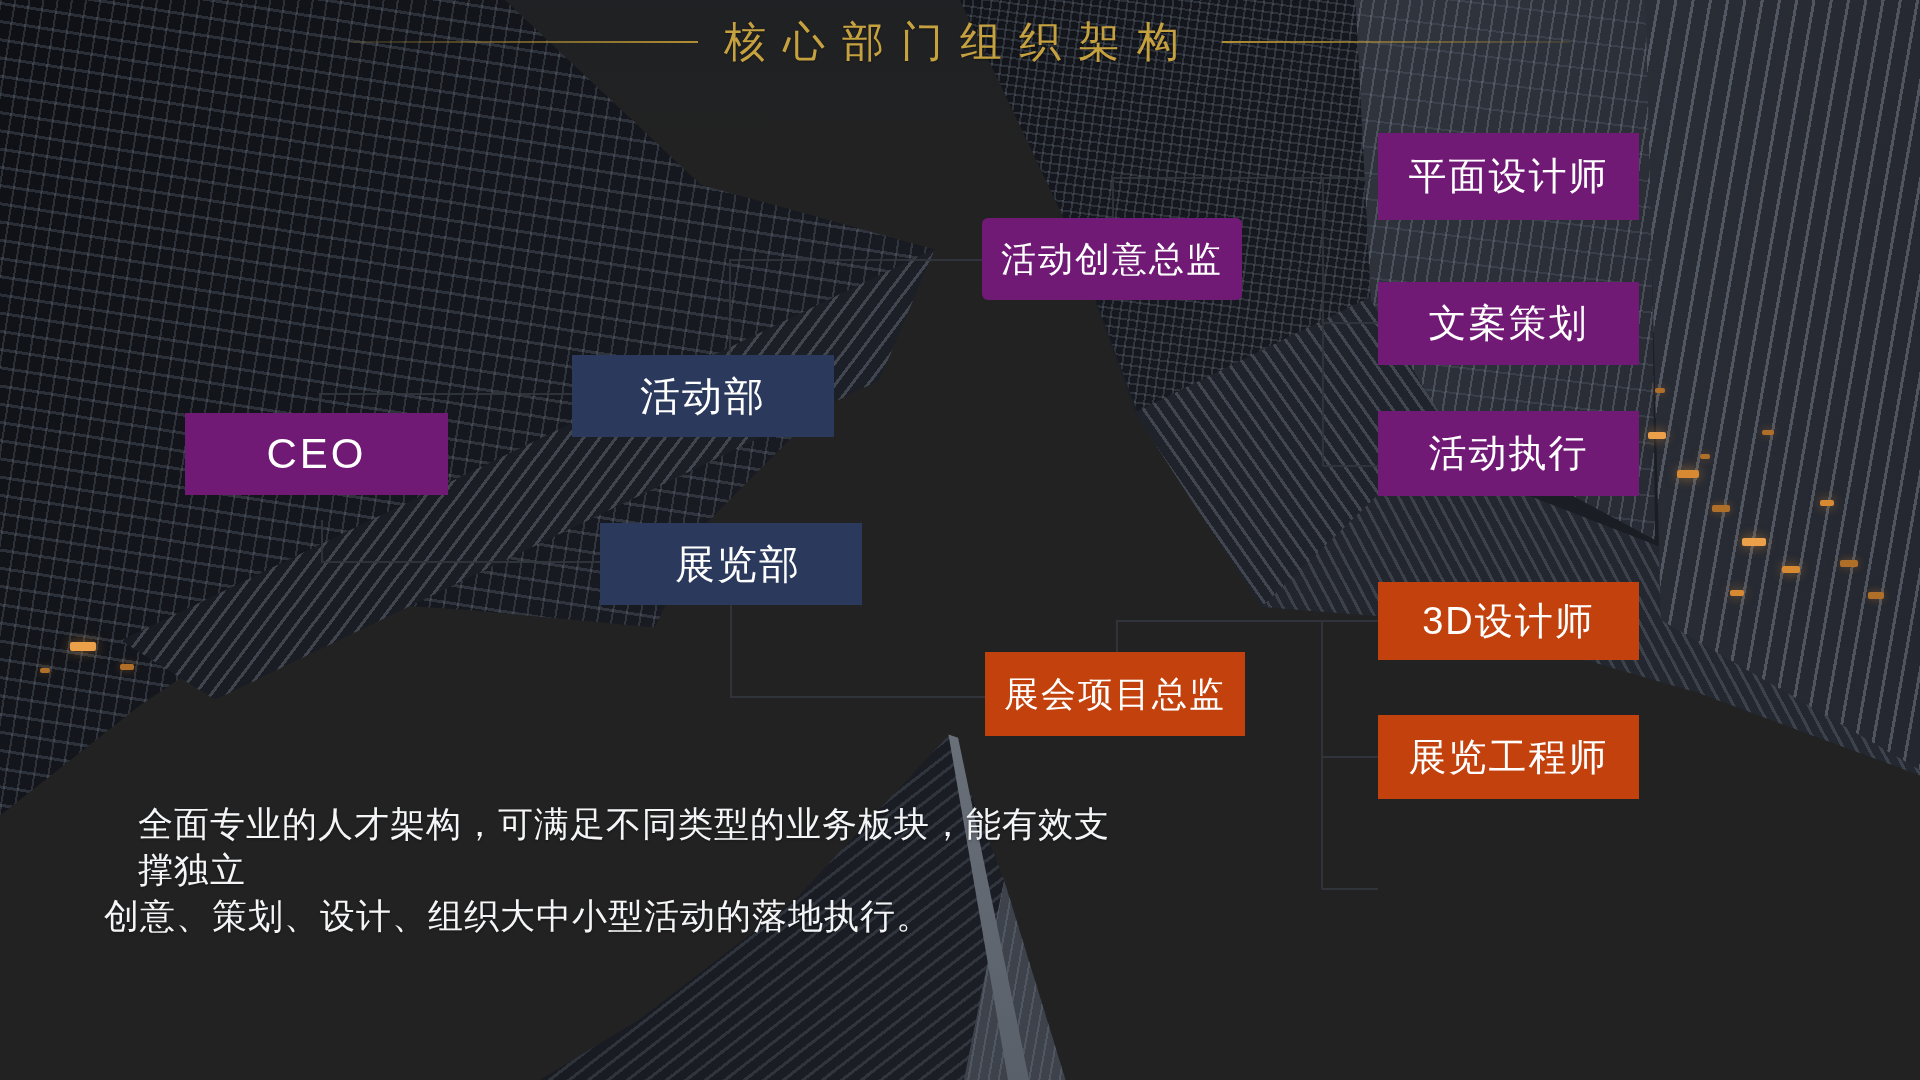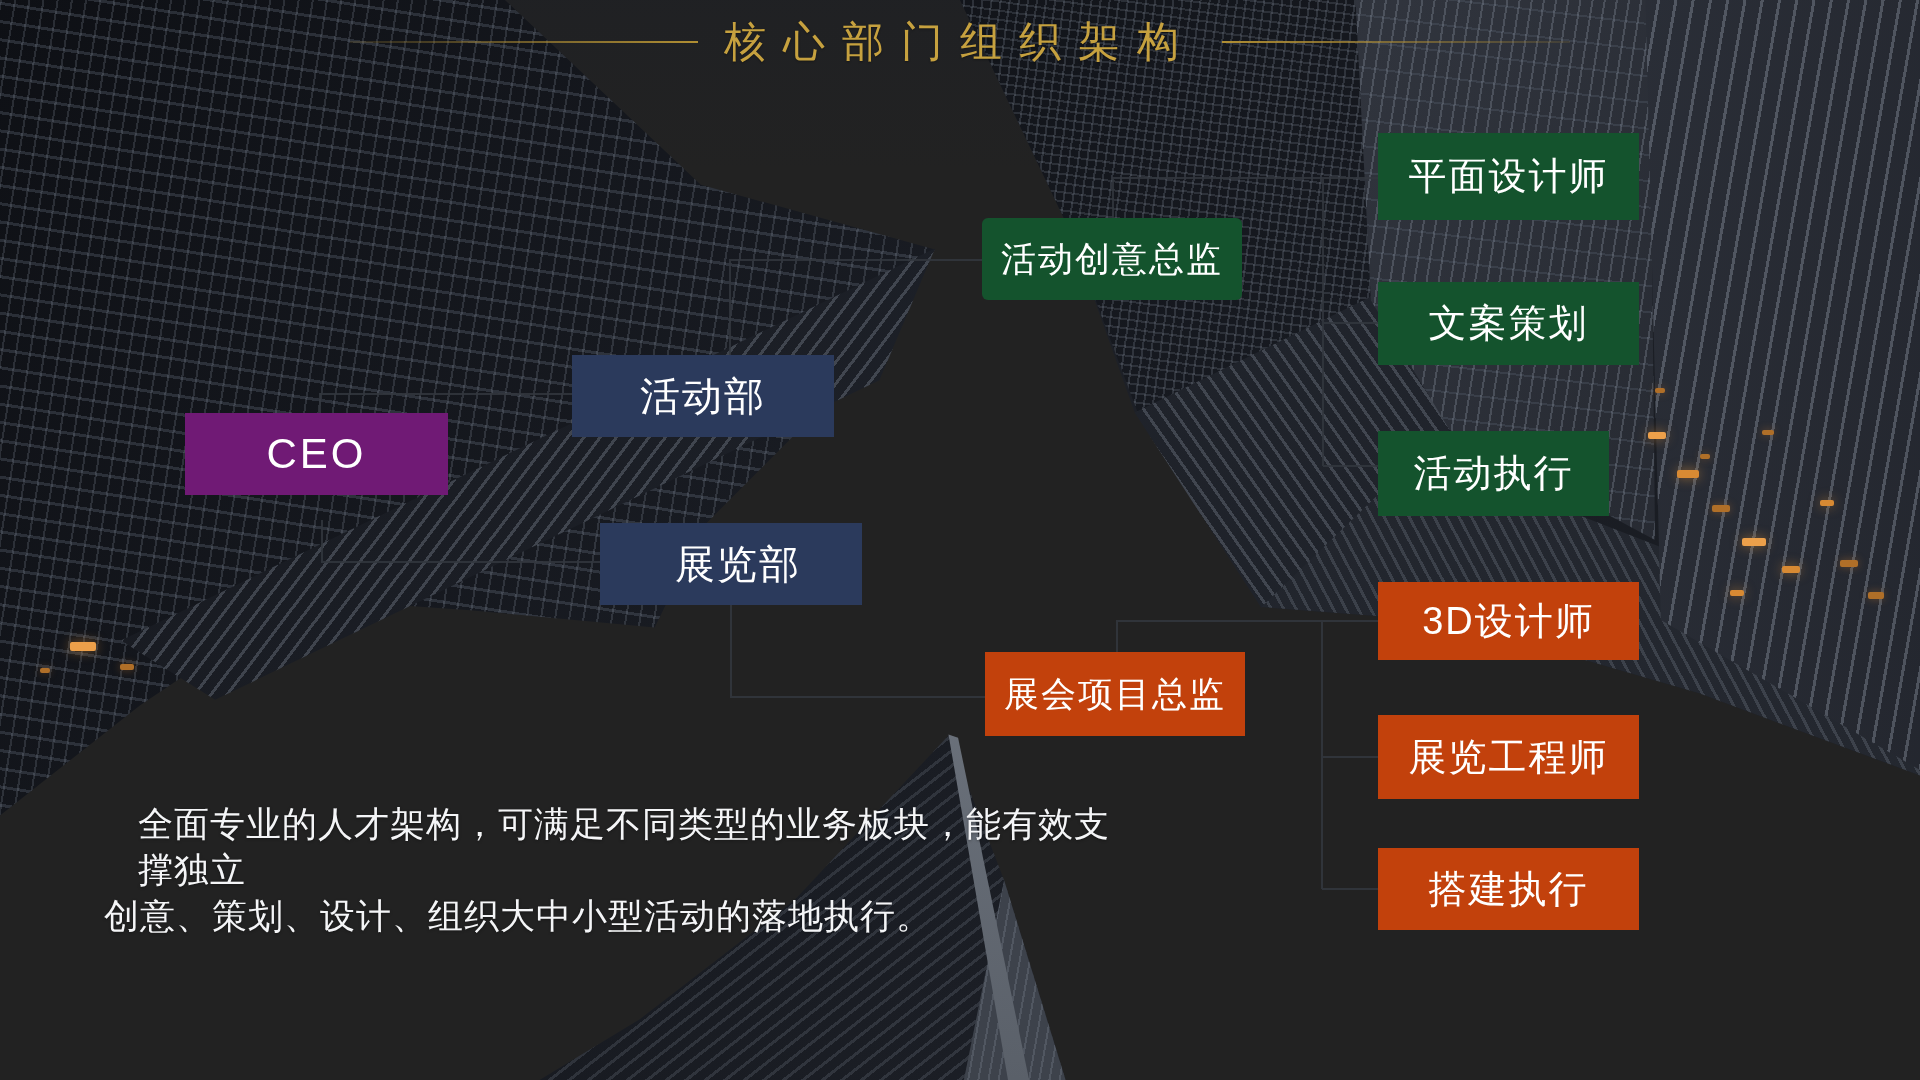"平面设计师" .n-cyan { background: #14532d -> #701a75 }
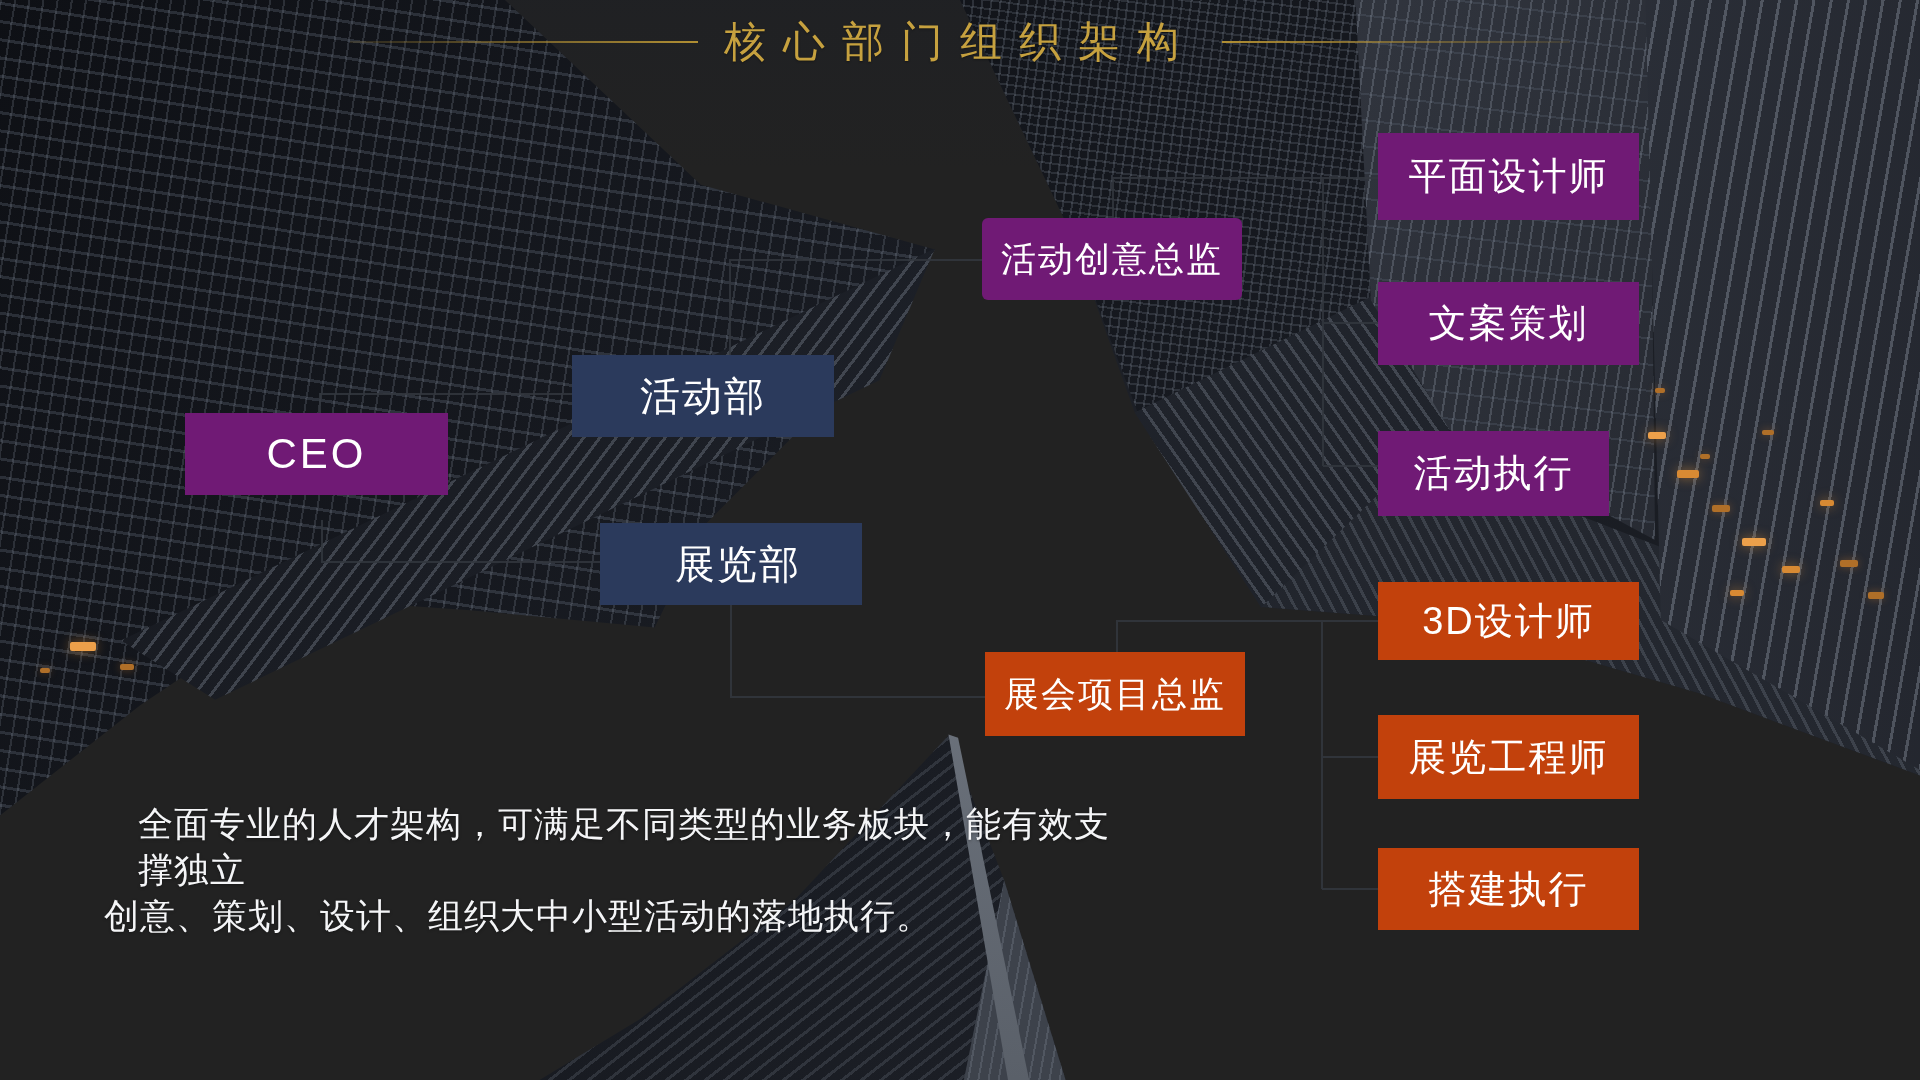"活动执行" .n-activity-execution { top: 431px -> 411px; width: 231px -> 261px }
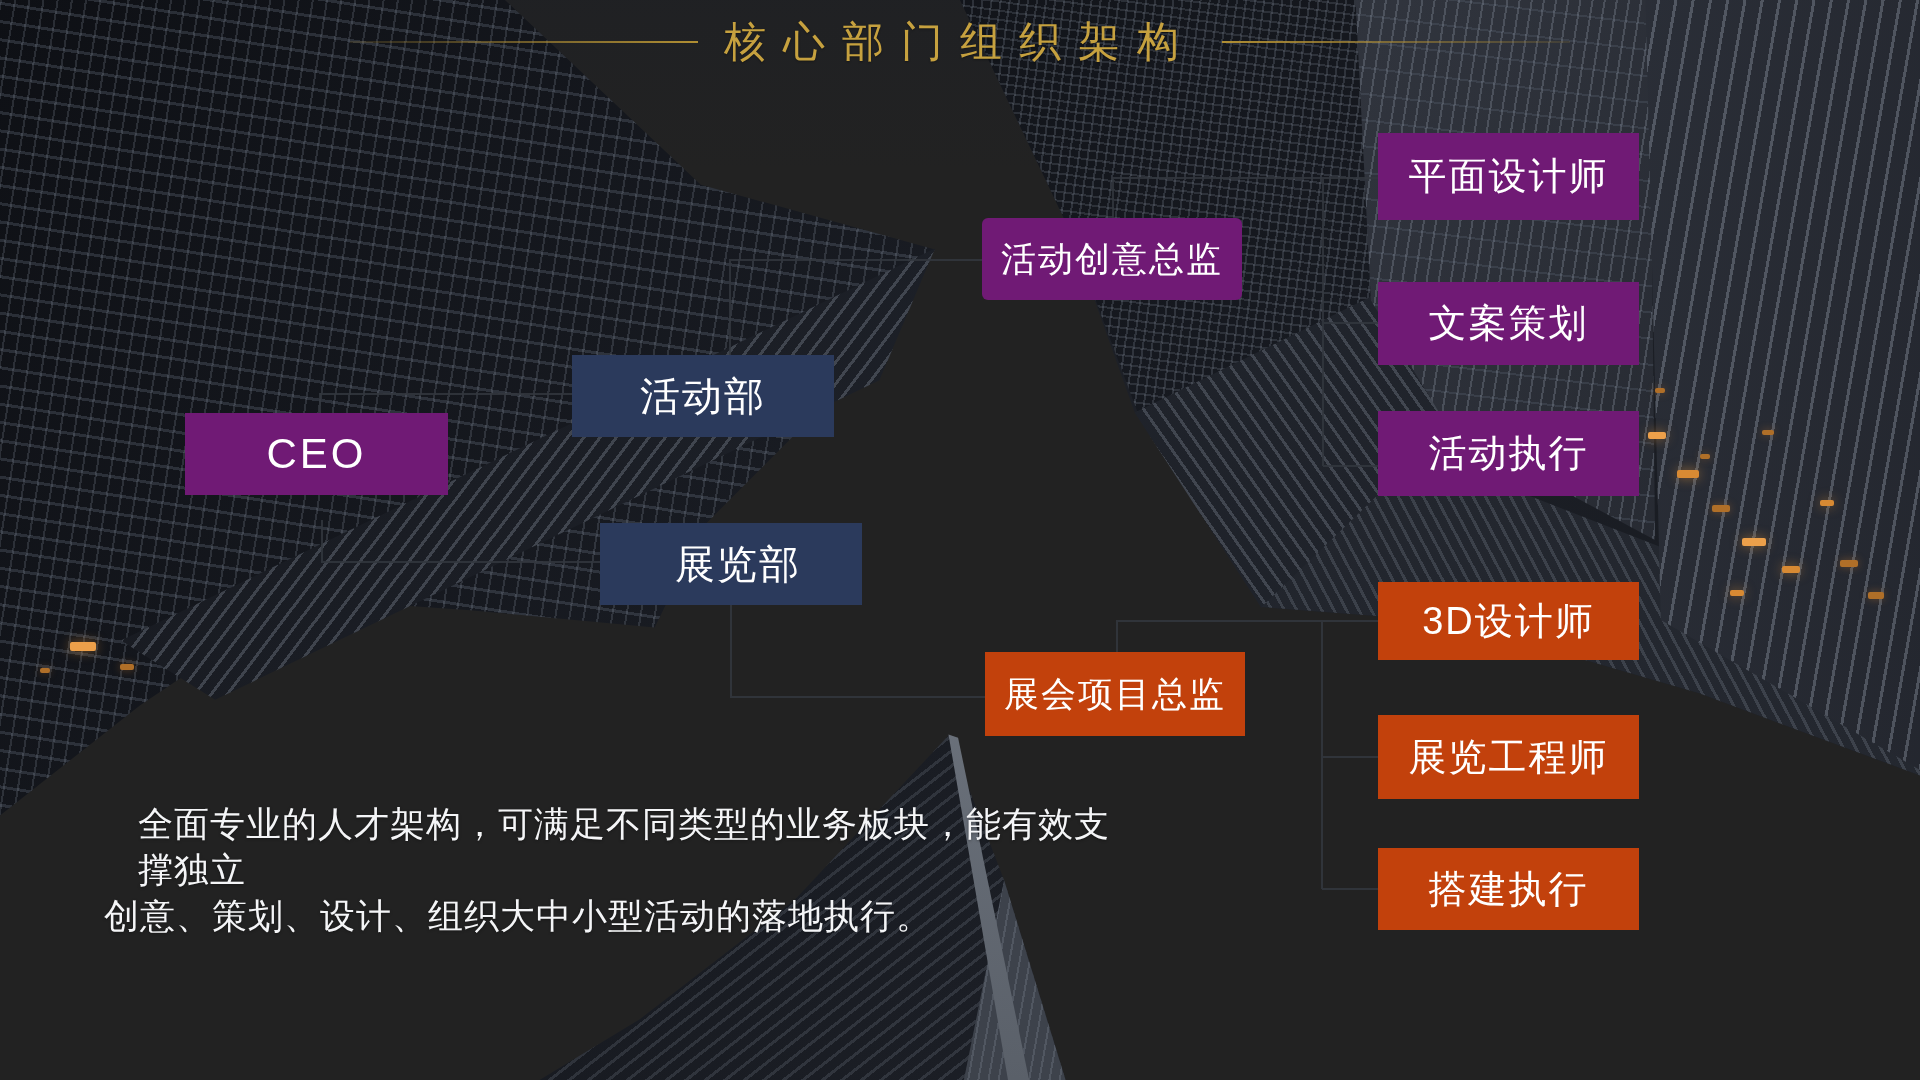"搭建执行" div.node { html: <div>搭建执行</div> -> none }
